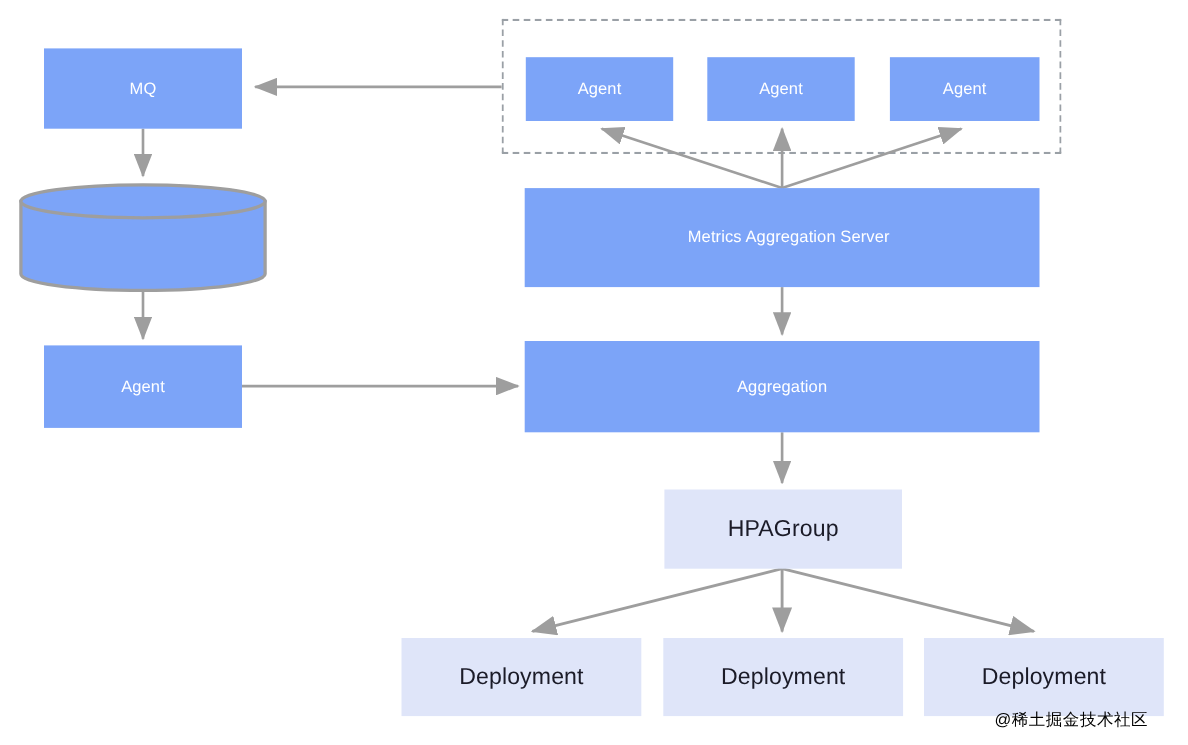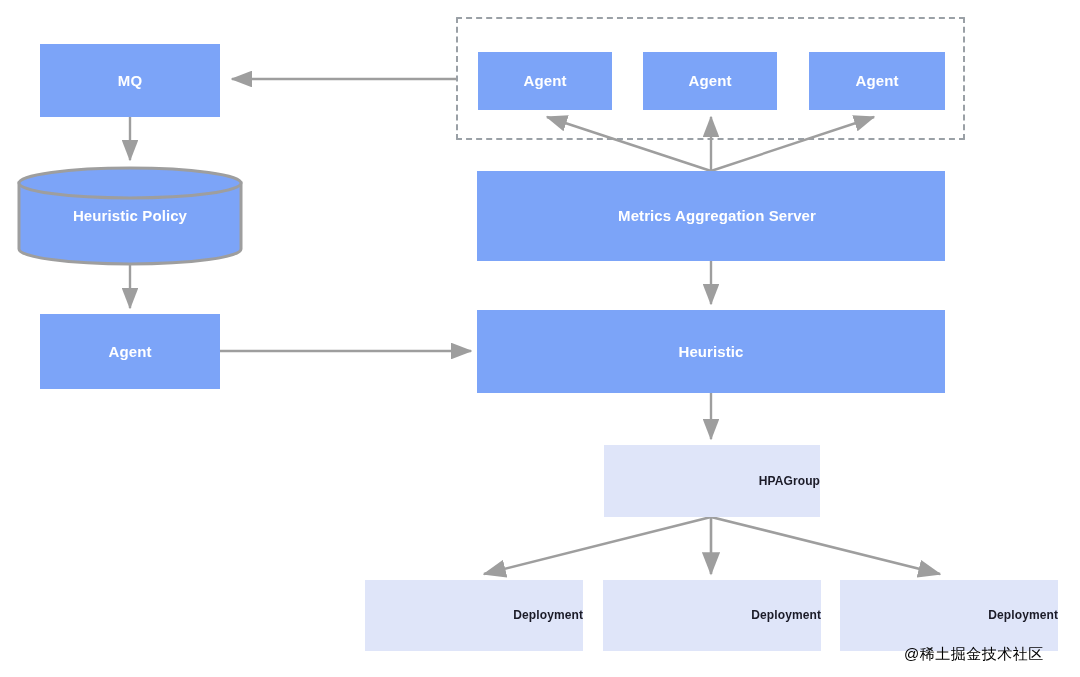"MQ" .node { font-weight: bold -> normal }
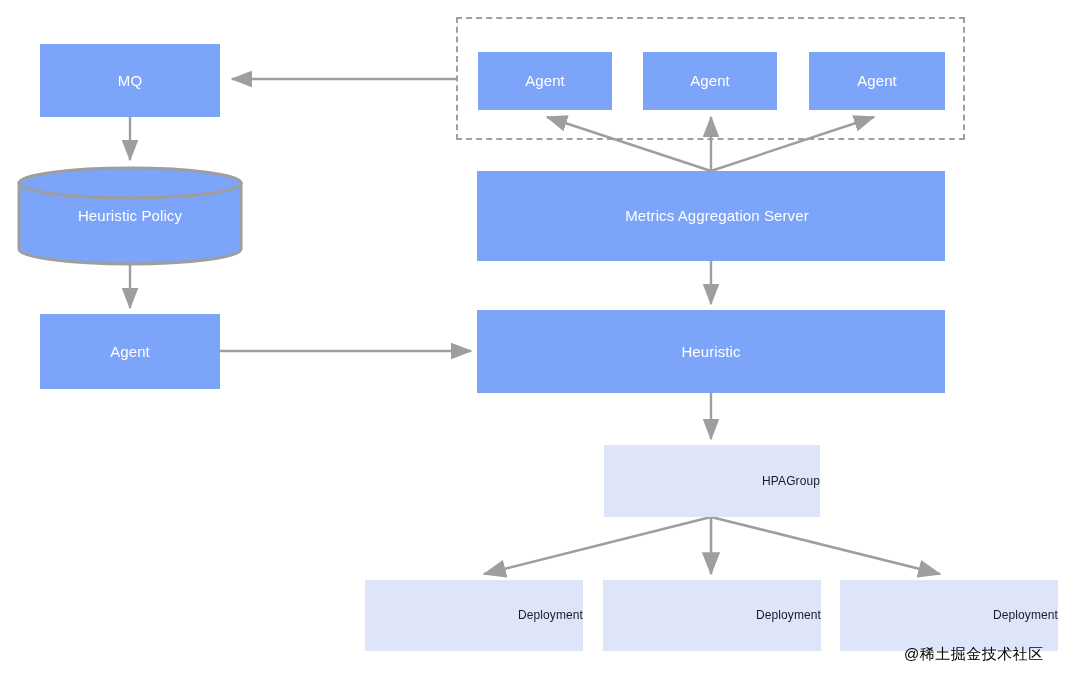"Heuristic Policy" span.cyl-label { html: <span>Heuristic Policy</span> -> none }
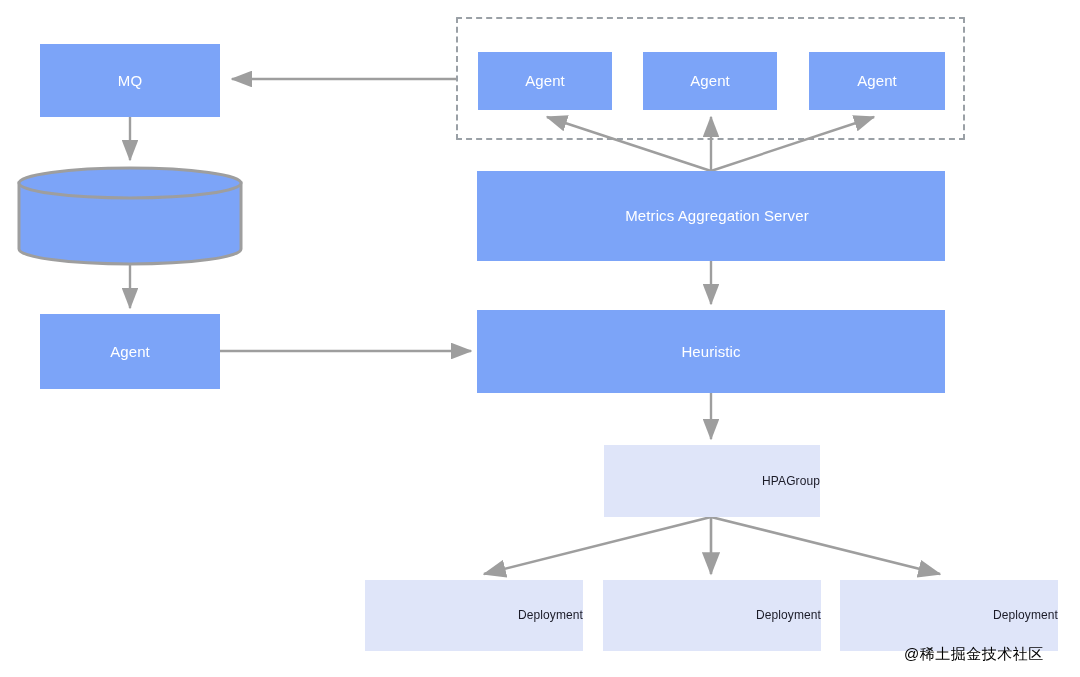"Heuristic" span { text: Heuristic -> Aggregation }
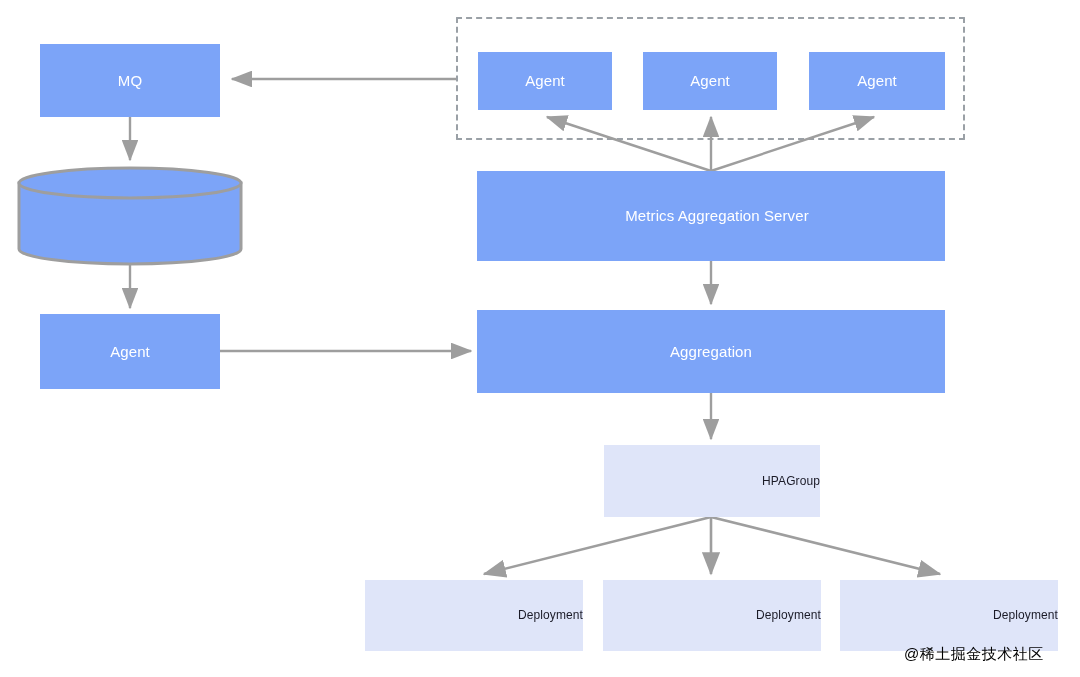"HPAGroup" .node-light { font-size: 12px -> 21px; justify-content: flex-end -> none }
